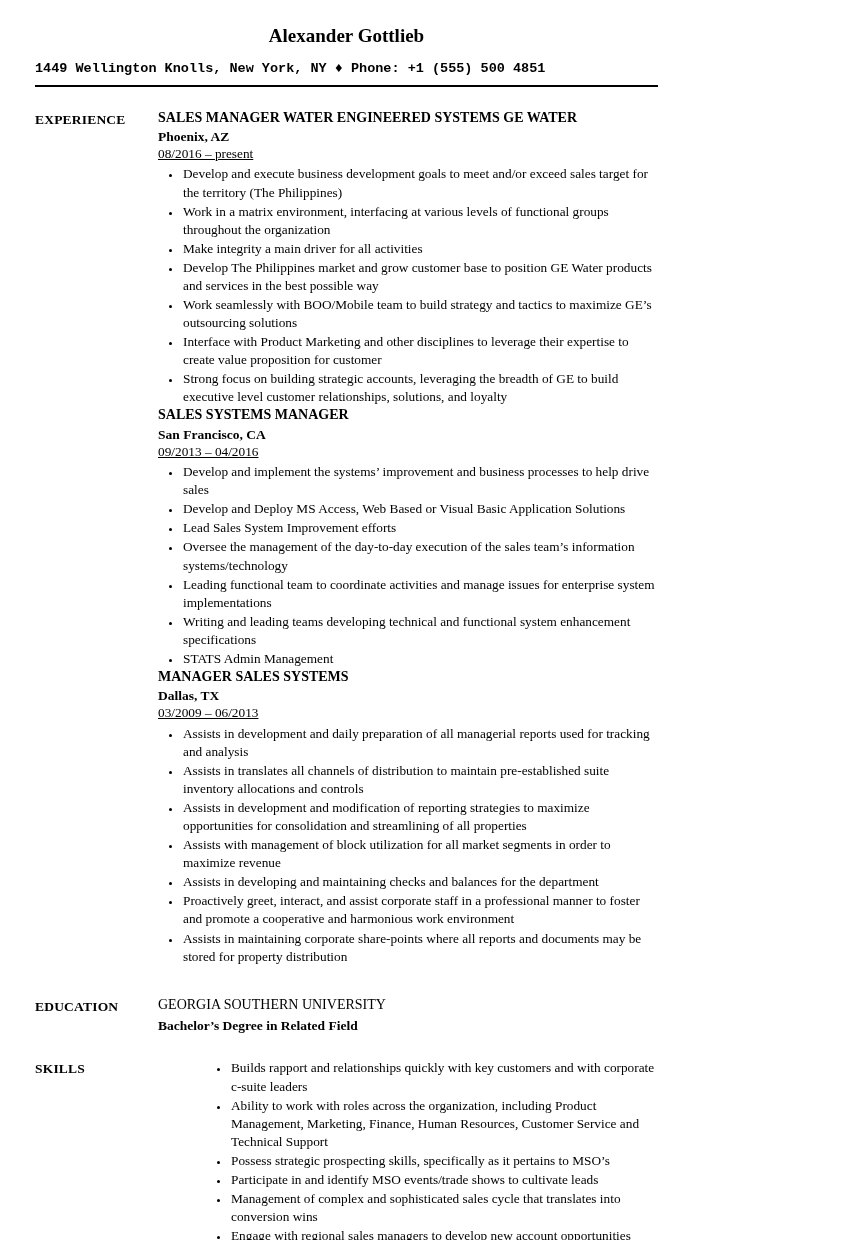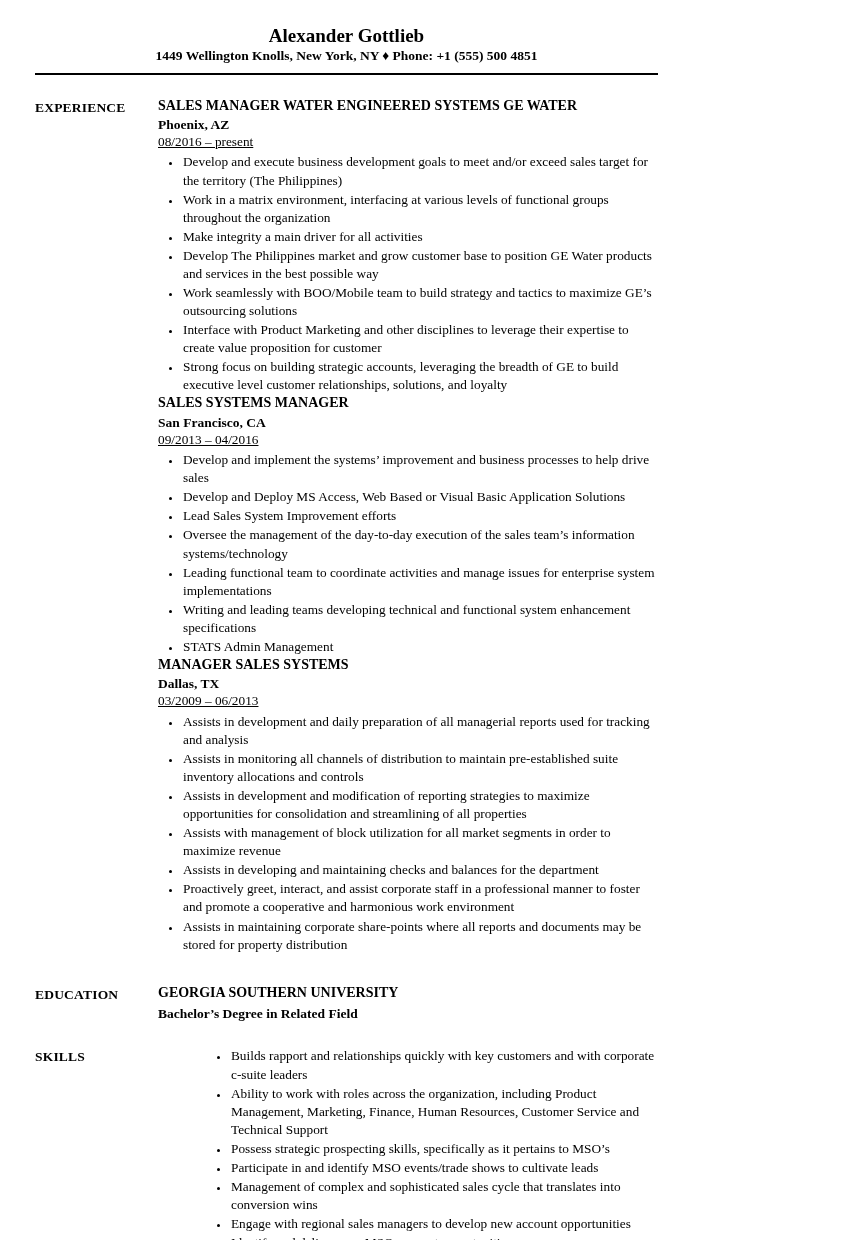"1449 Wellington Knolls, New York," .contact { font-family: none -> Liberation Mono, monospace; margin-top: none -> 13px; text-align: center -> none }
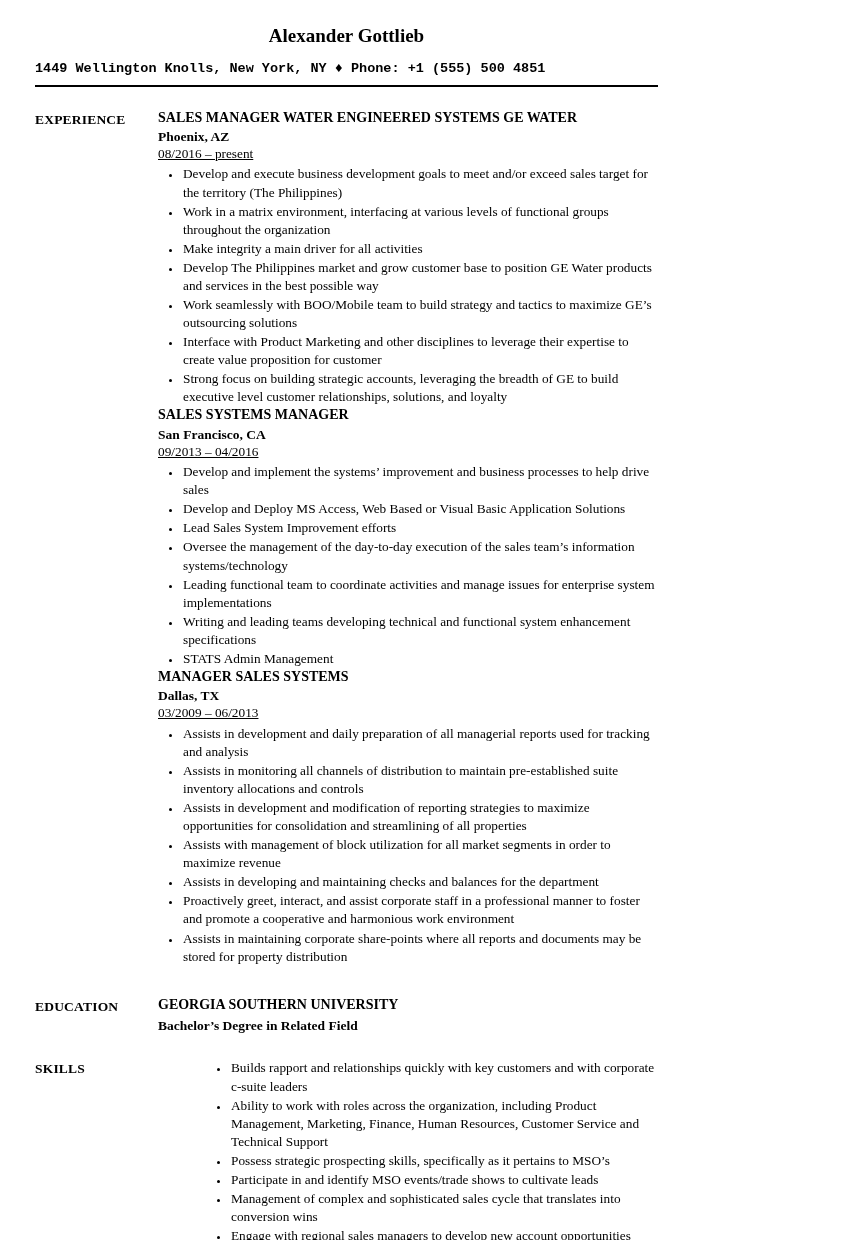"Assists in monitoring all channels" li { text: monitoring -> translates }
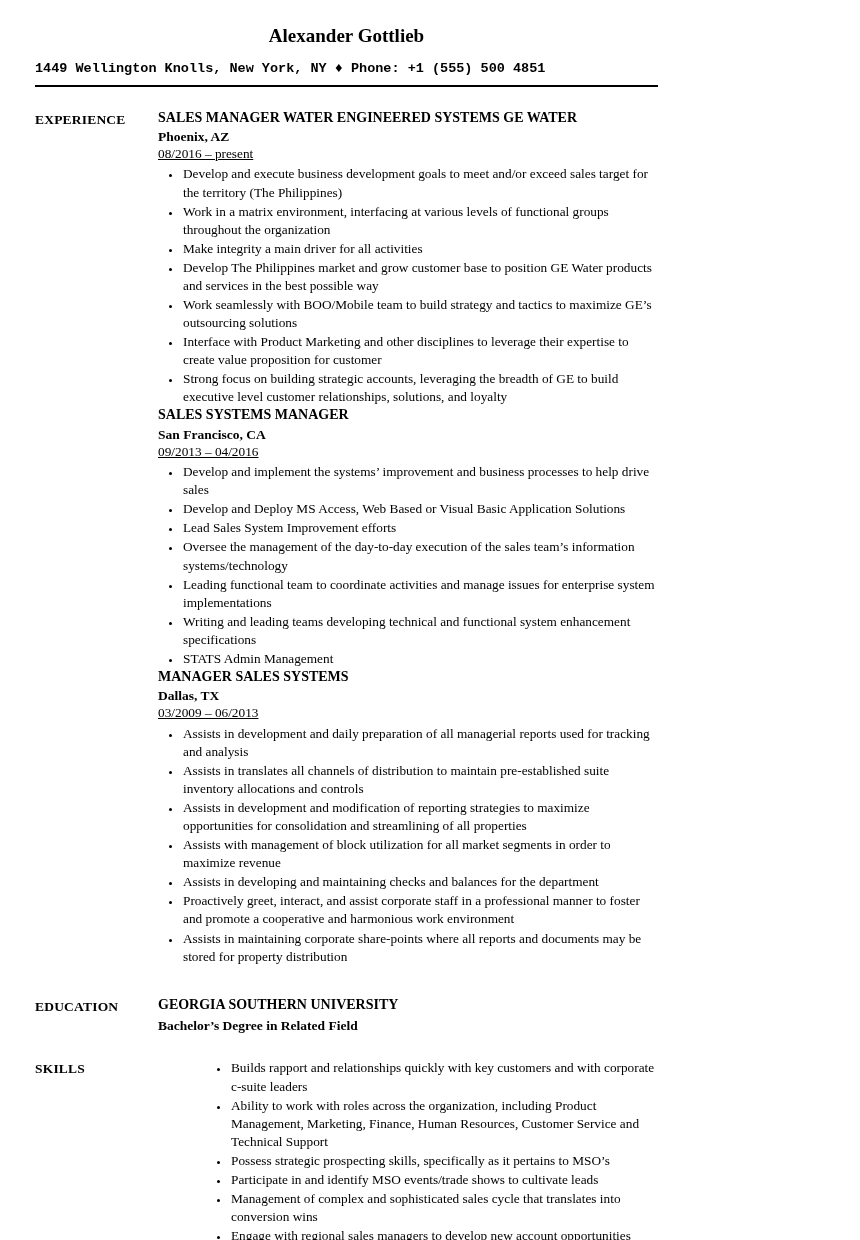"GEORGIA SOUTHERN UNIVERSITY" .edu-school { font-weight: bold -> normal }
